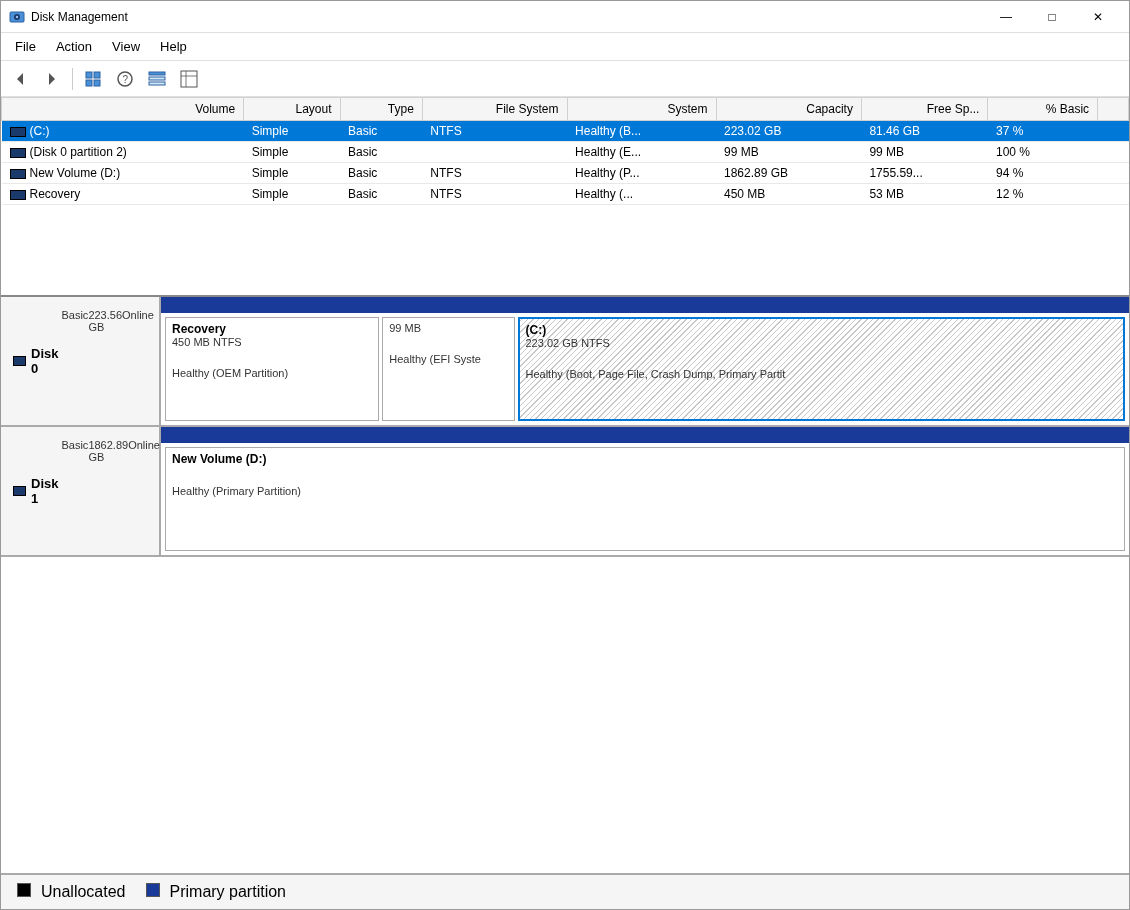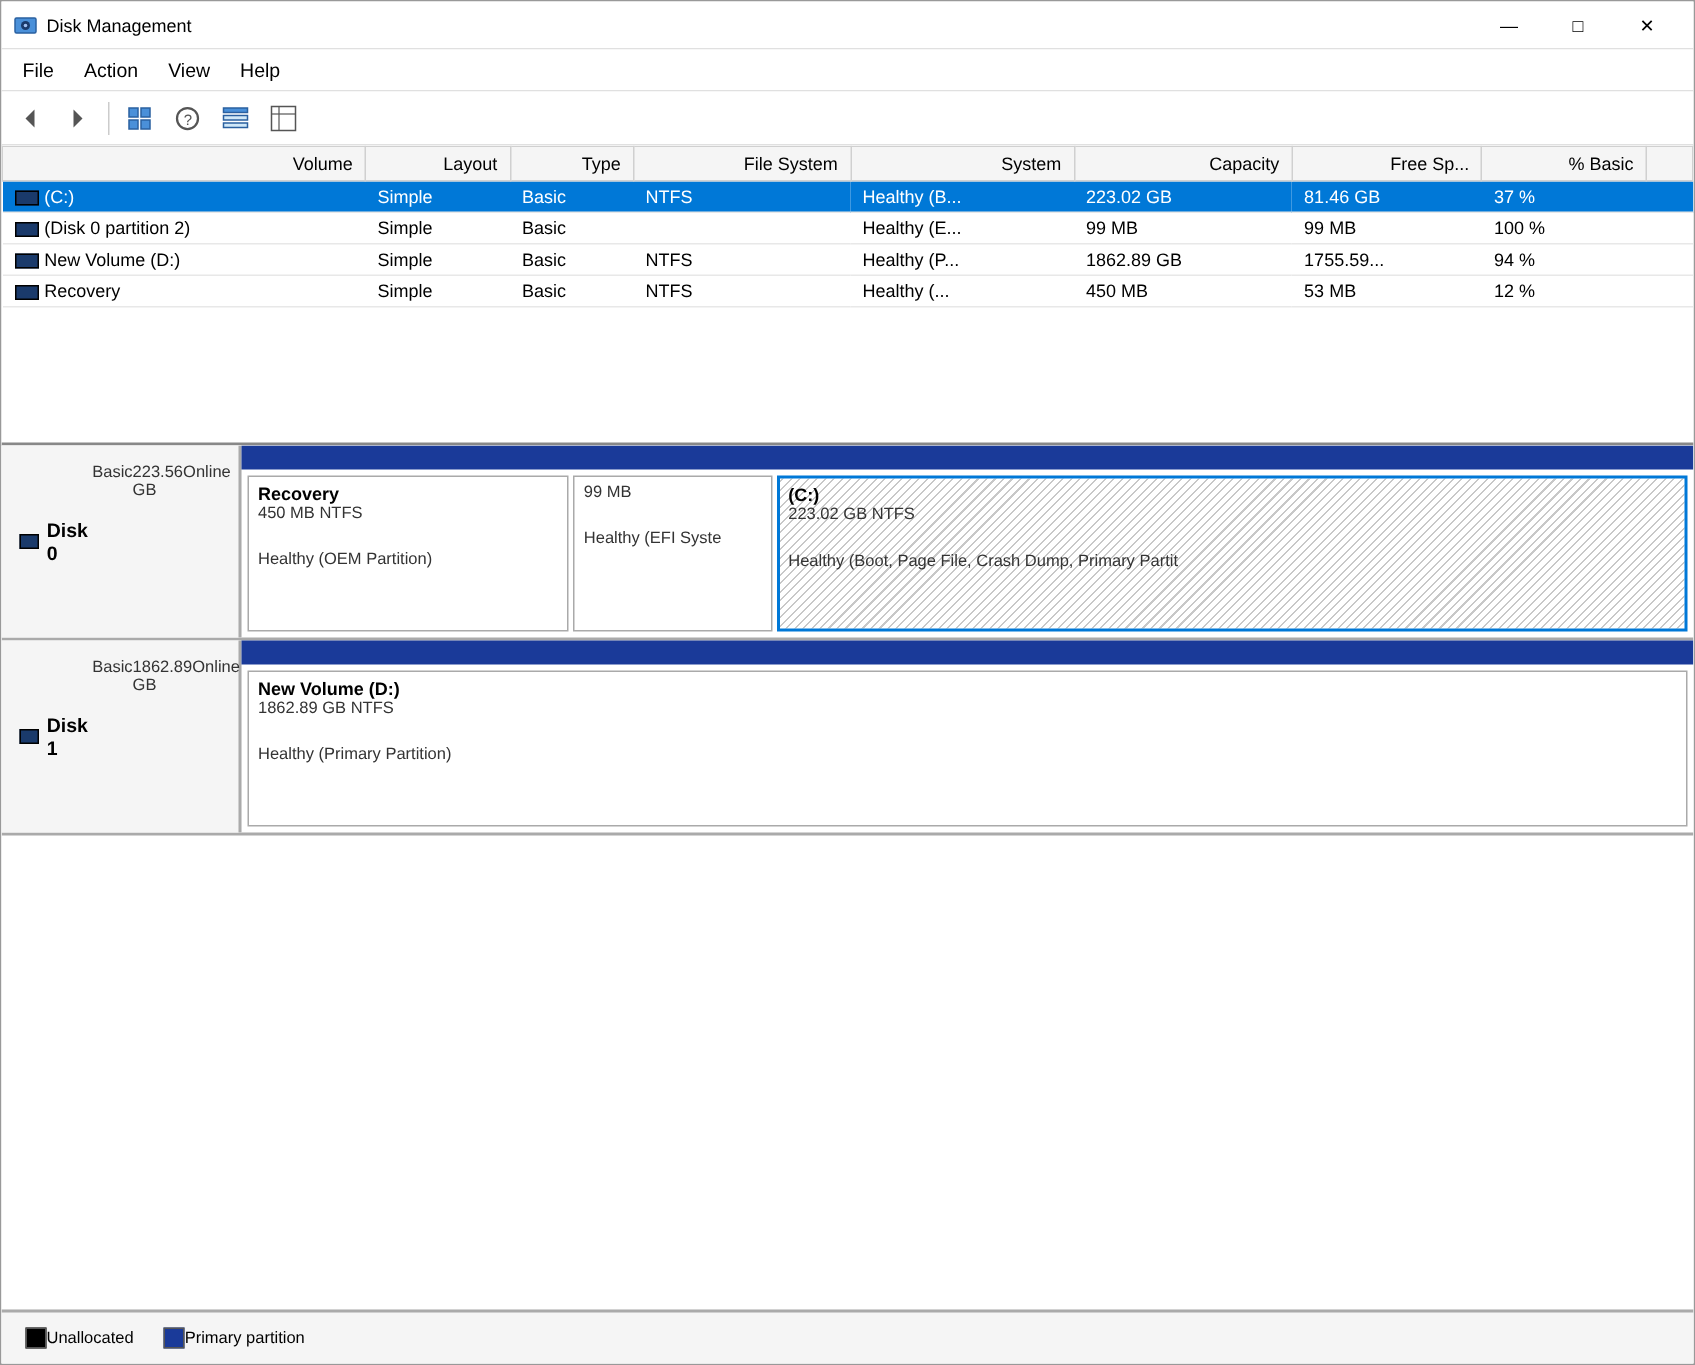"1862.89 GB NTFS" div.partition-size { html: <div>1862.89 GB NTFS</div> -> none }
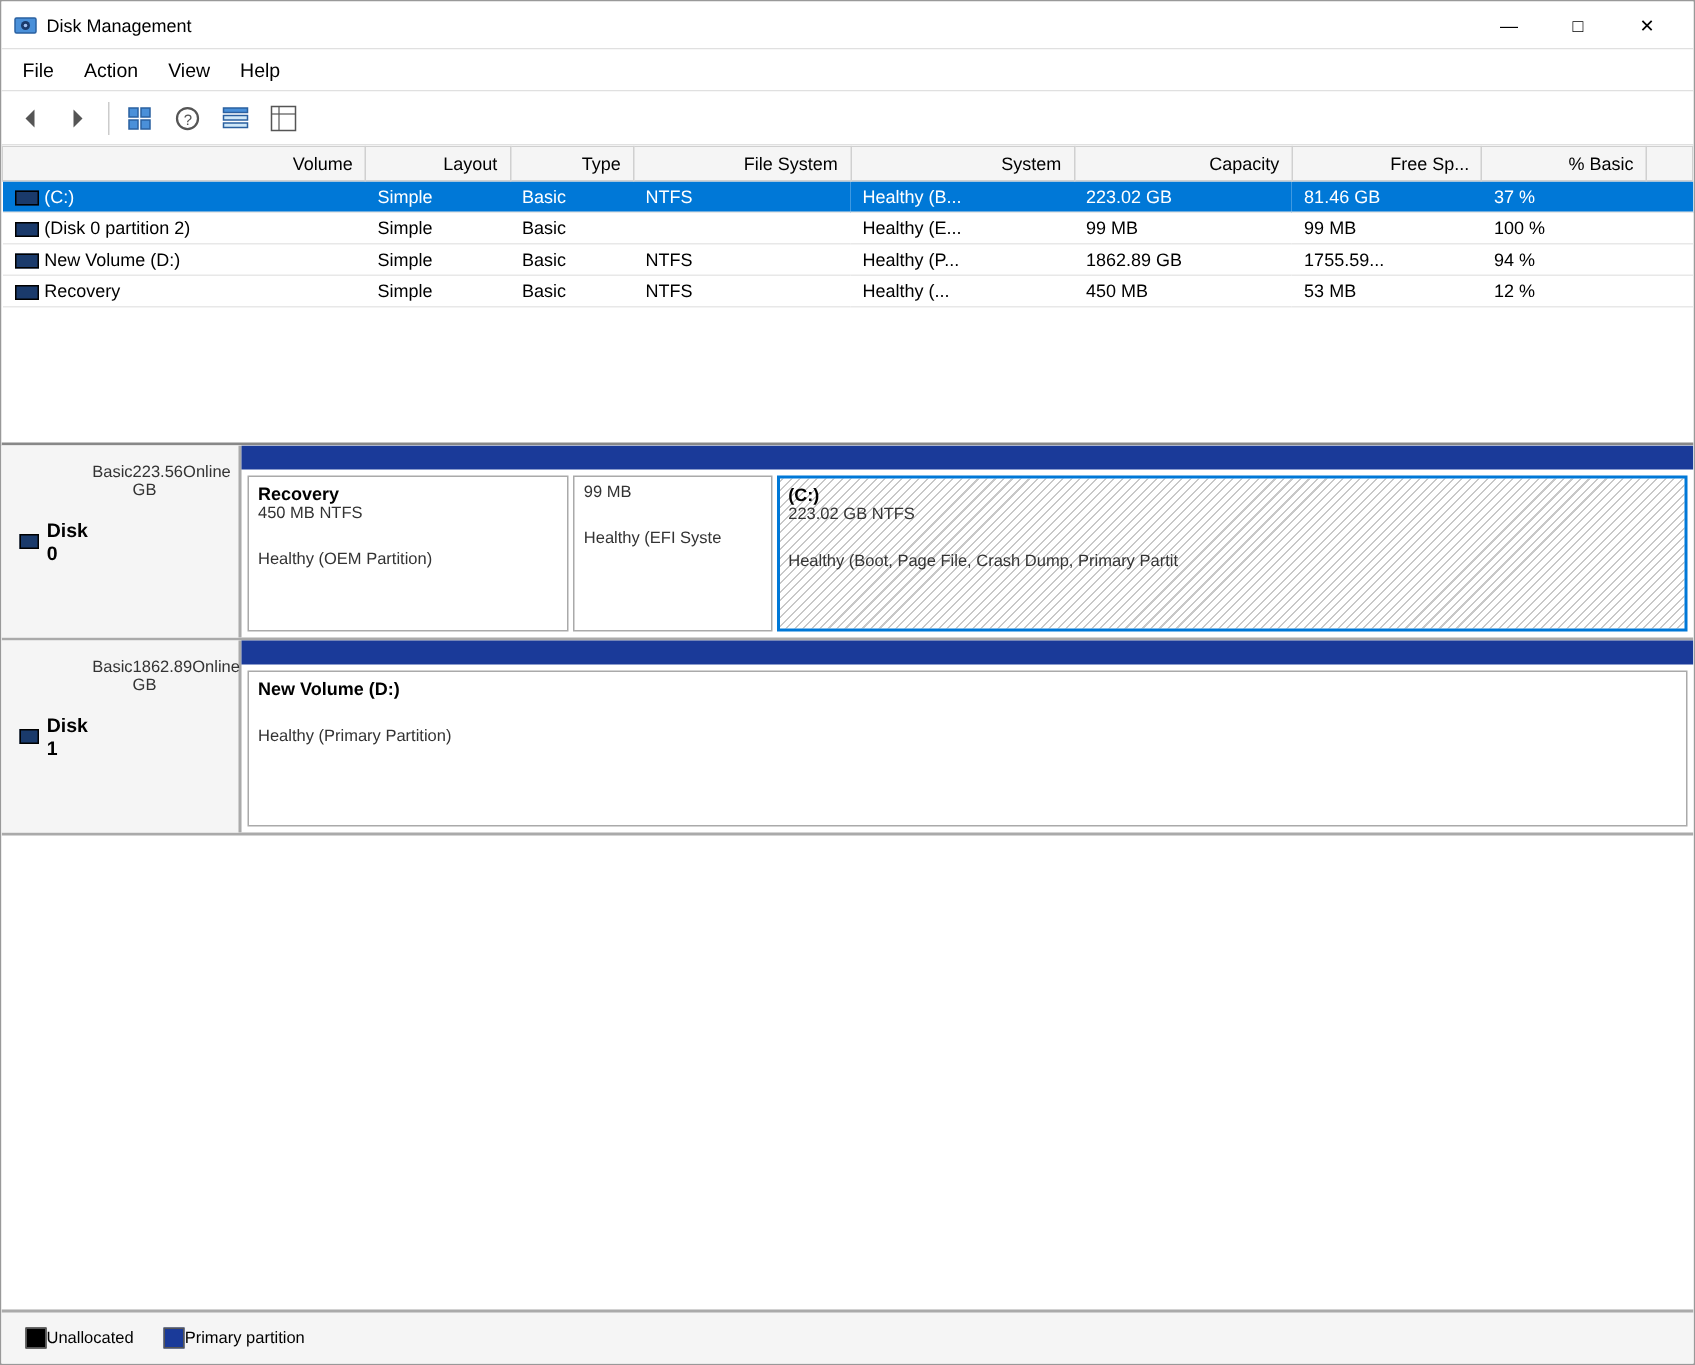"Unallocated" .legend-item { align-items: center -> flex-start; font-size: 11px -> 16px; gap: 0 -> 10px }
